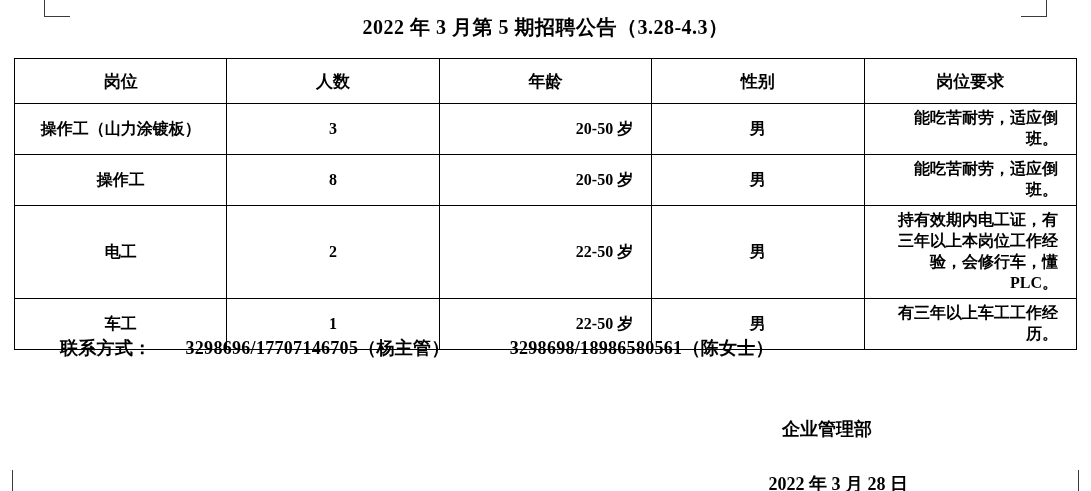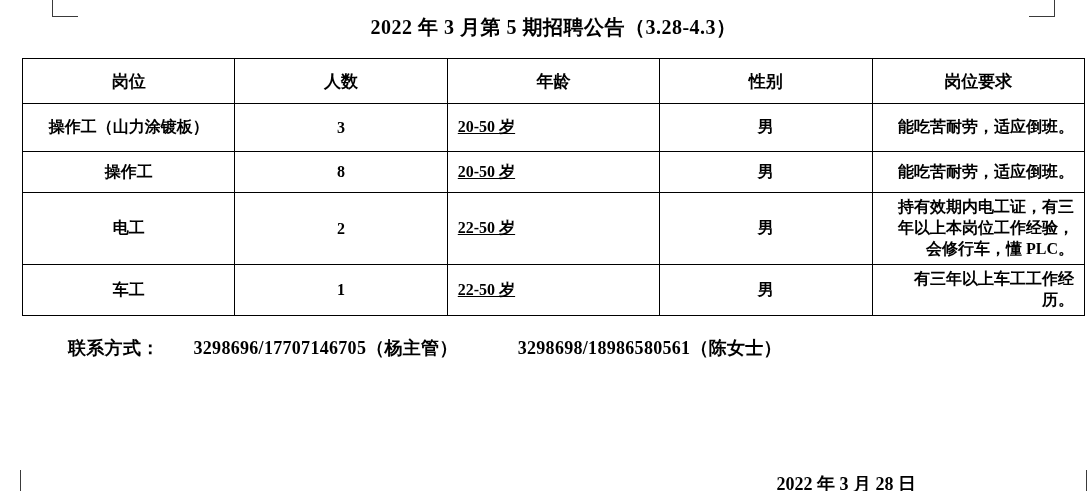"2022 年 3 月第 5" .page { left: 8px -> 0 }
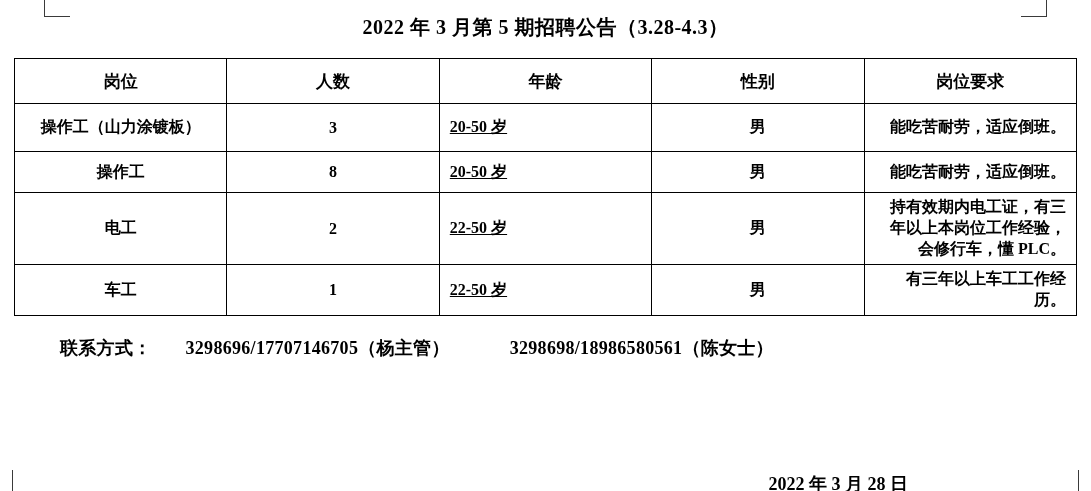"岗位" table.notice td, table.notice th { padding: 4px 10px -> 4px 18px }
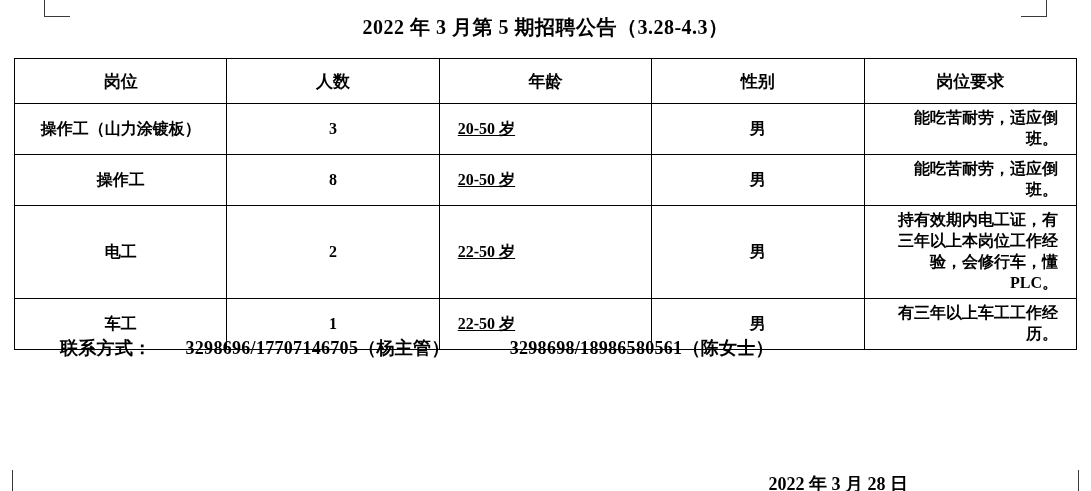"20-50 岁" td.c-age { text-align: left -> right; text-decoration: underline -> none }
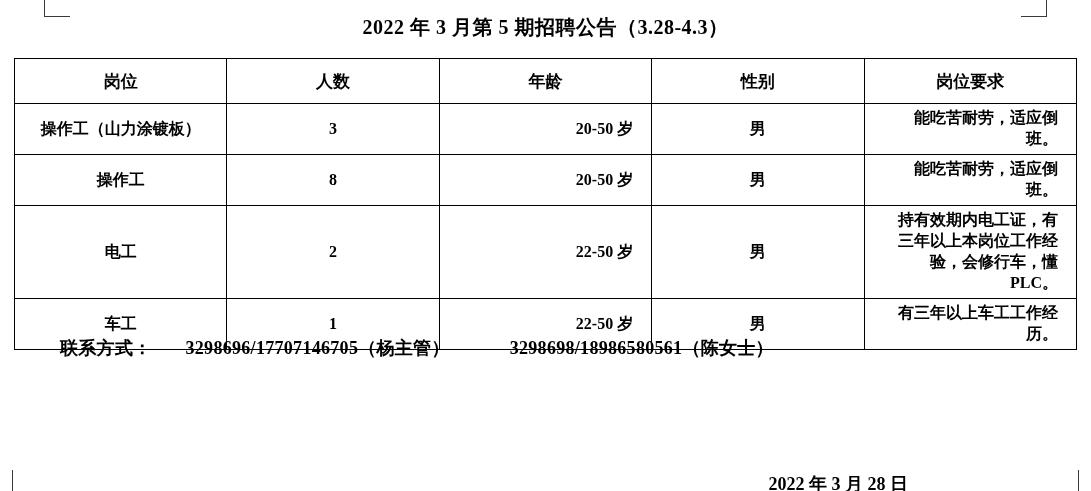"企业管理部" div.dept { html: none -> <div>企业管理部</div> }
